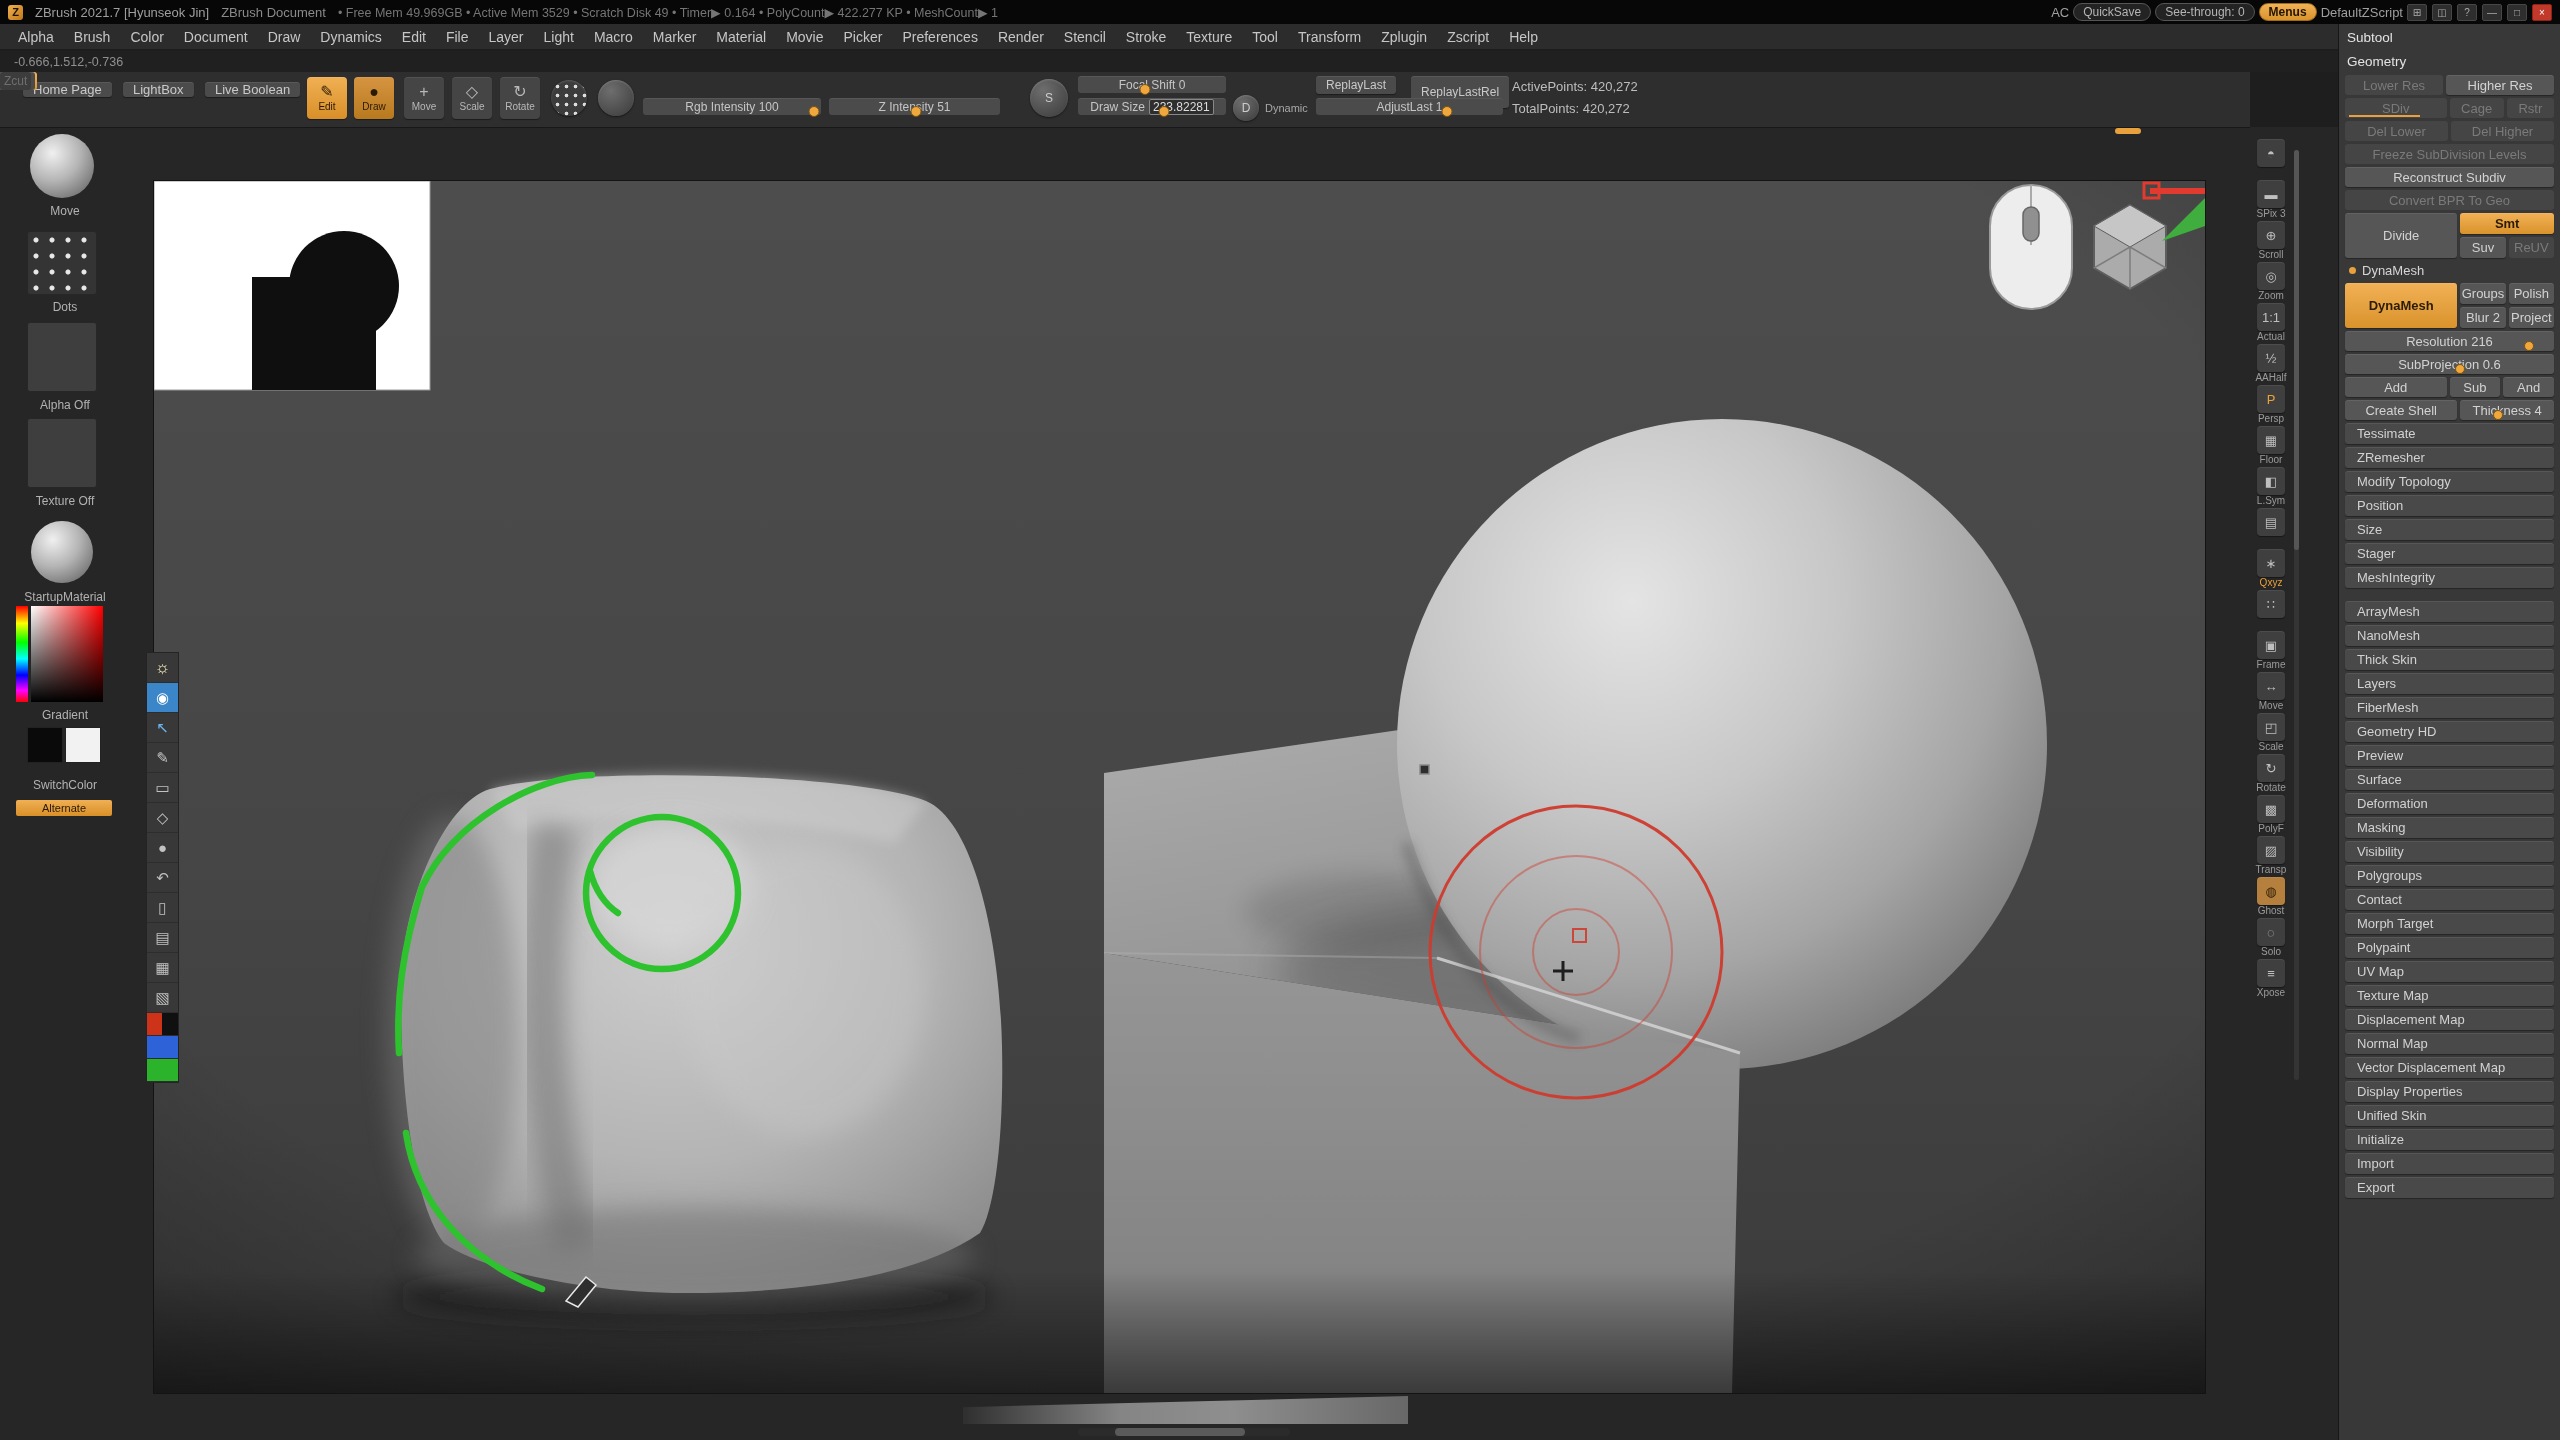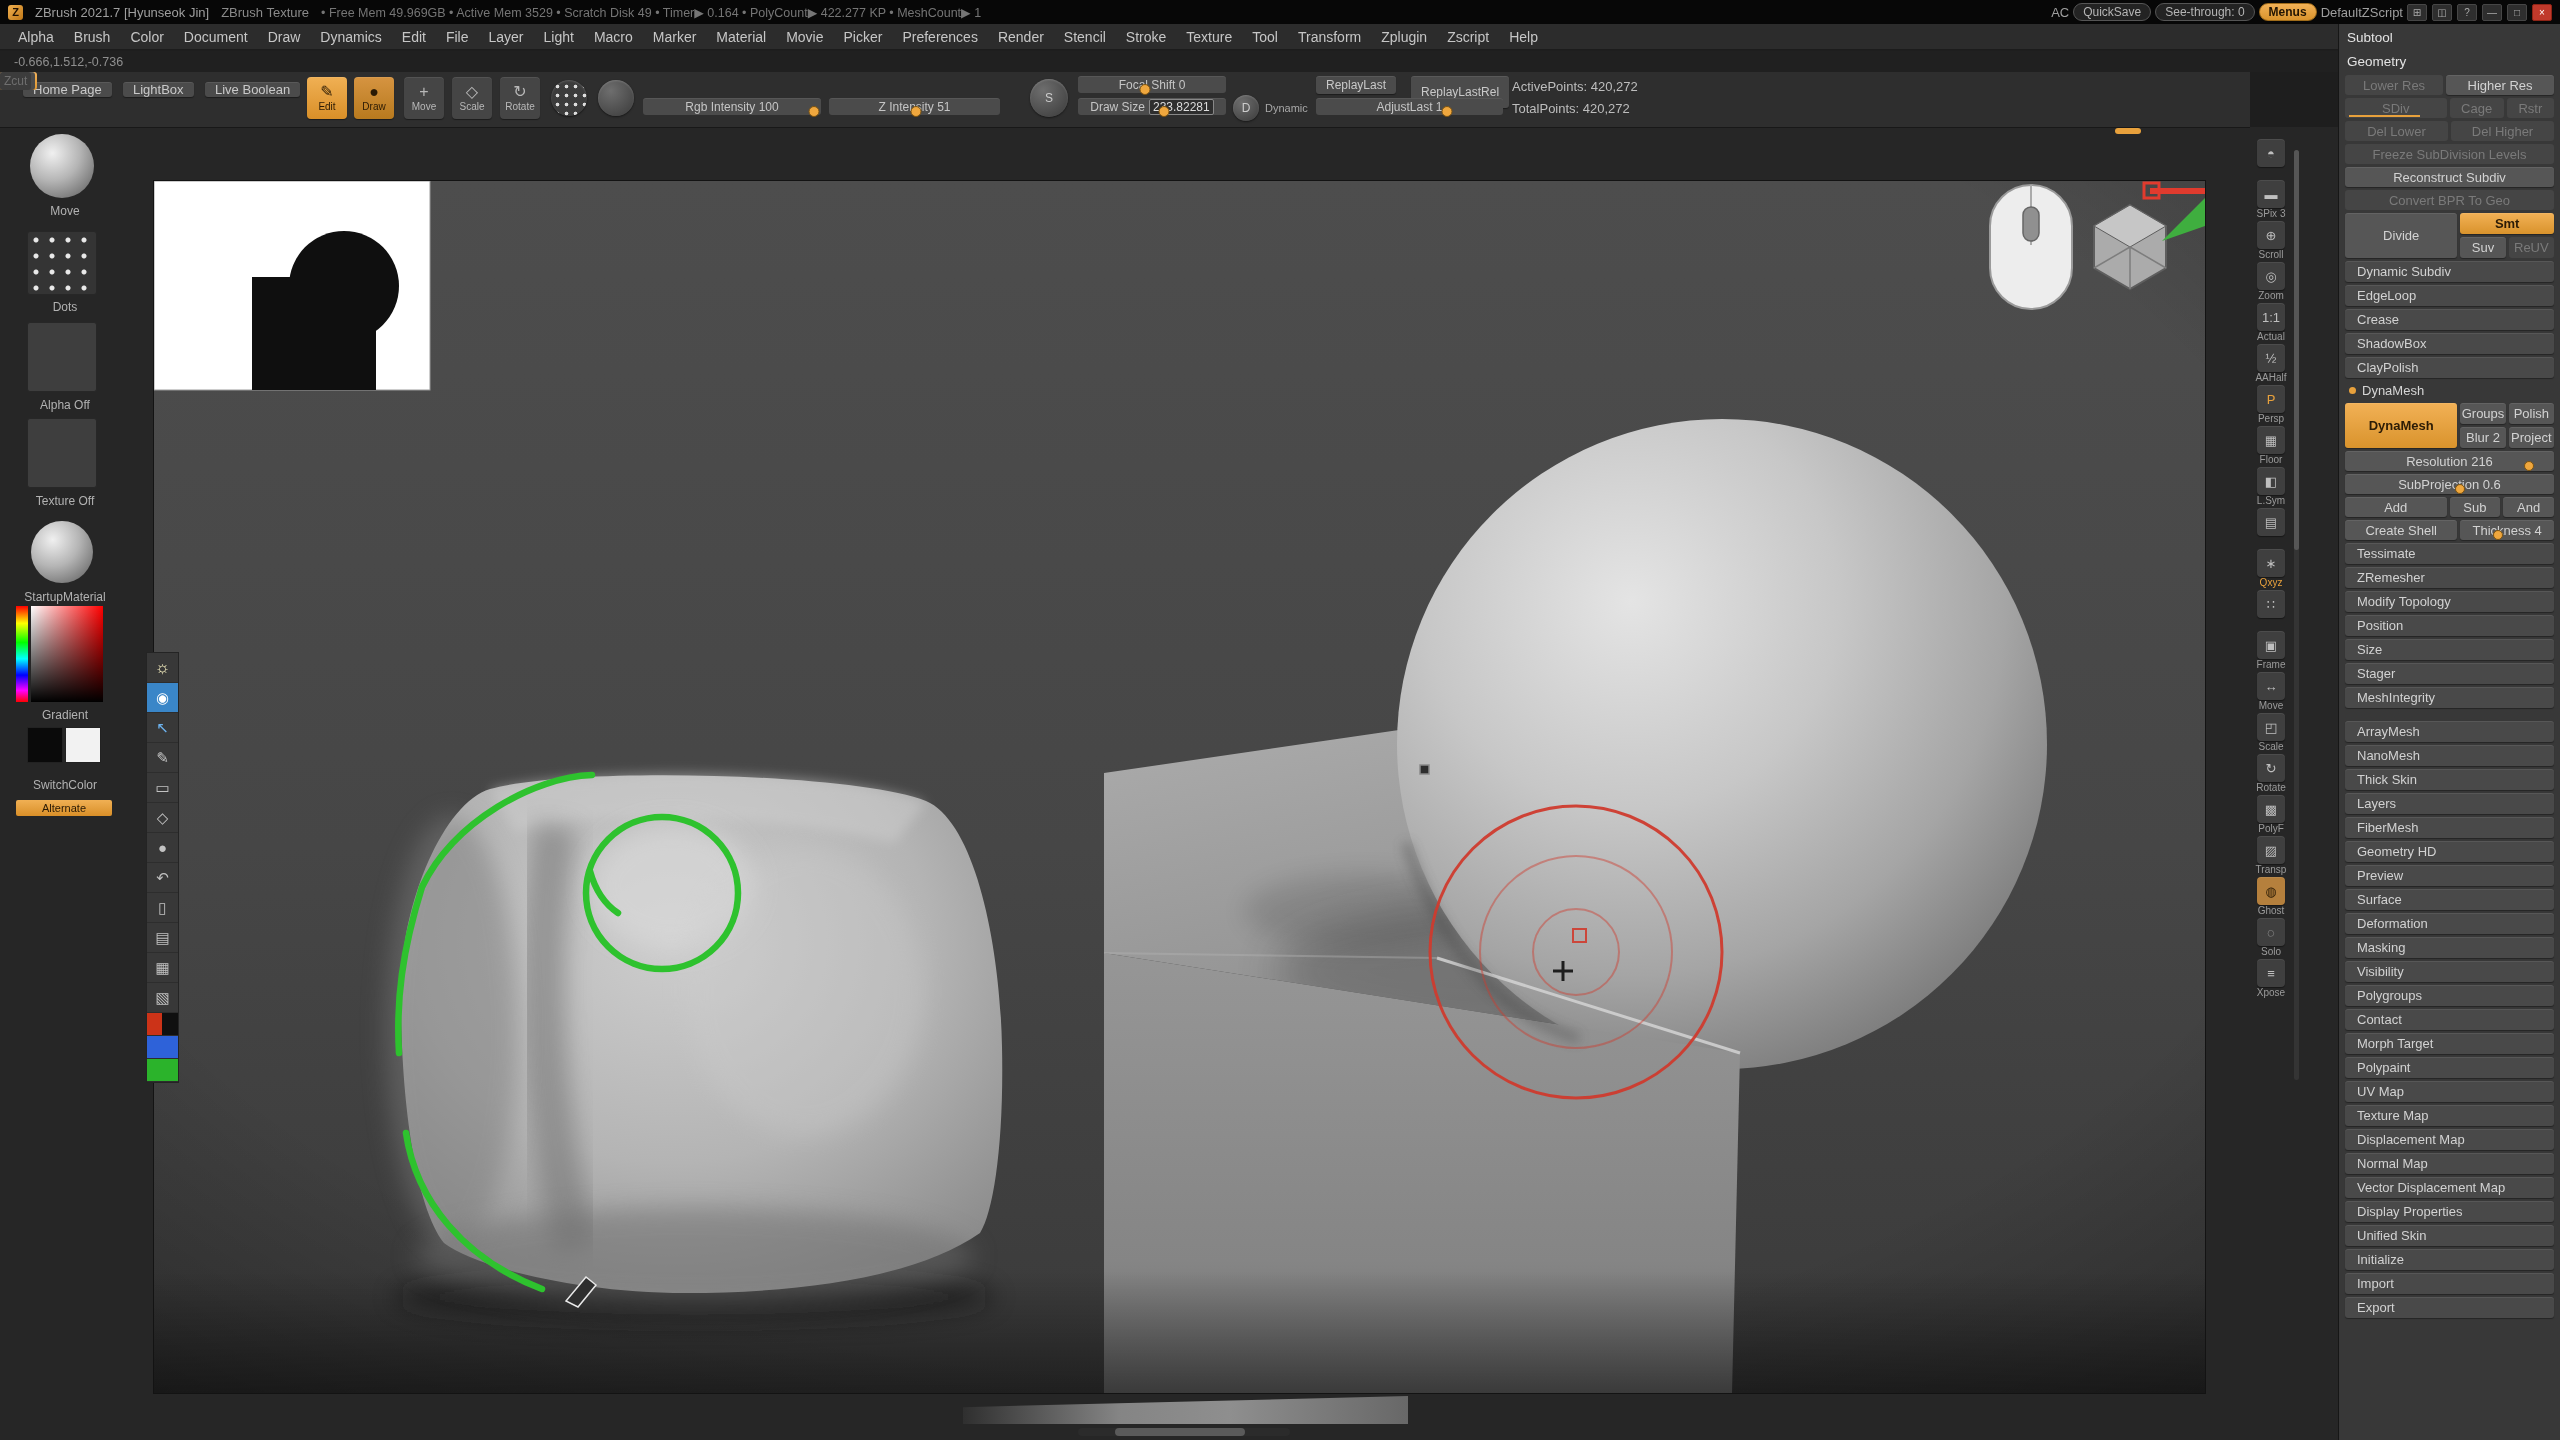"ZBrush Texture" span.tb-doc { text: Texture -> Document }
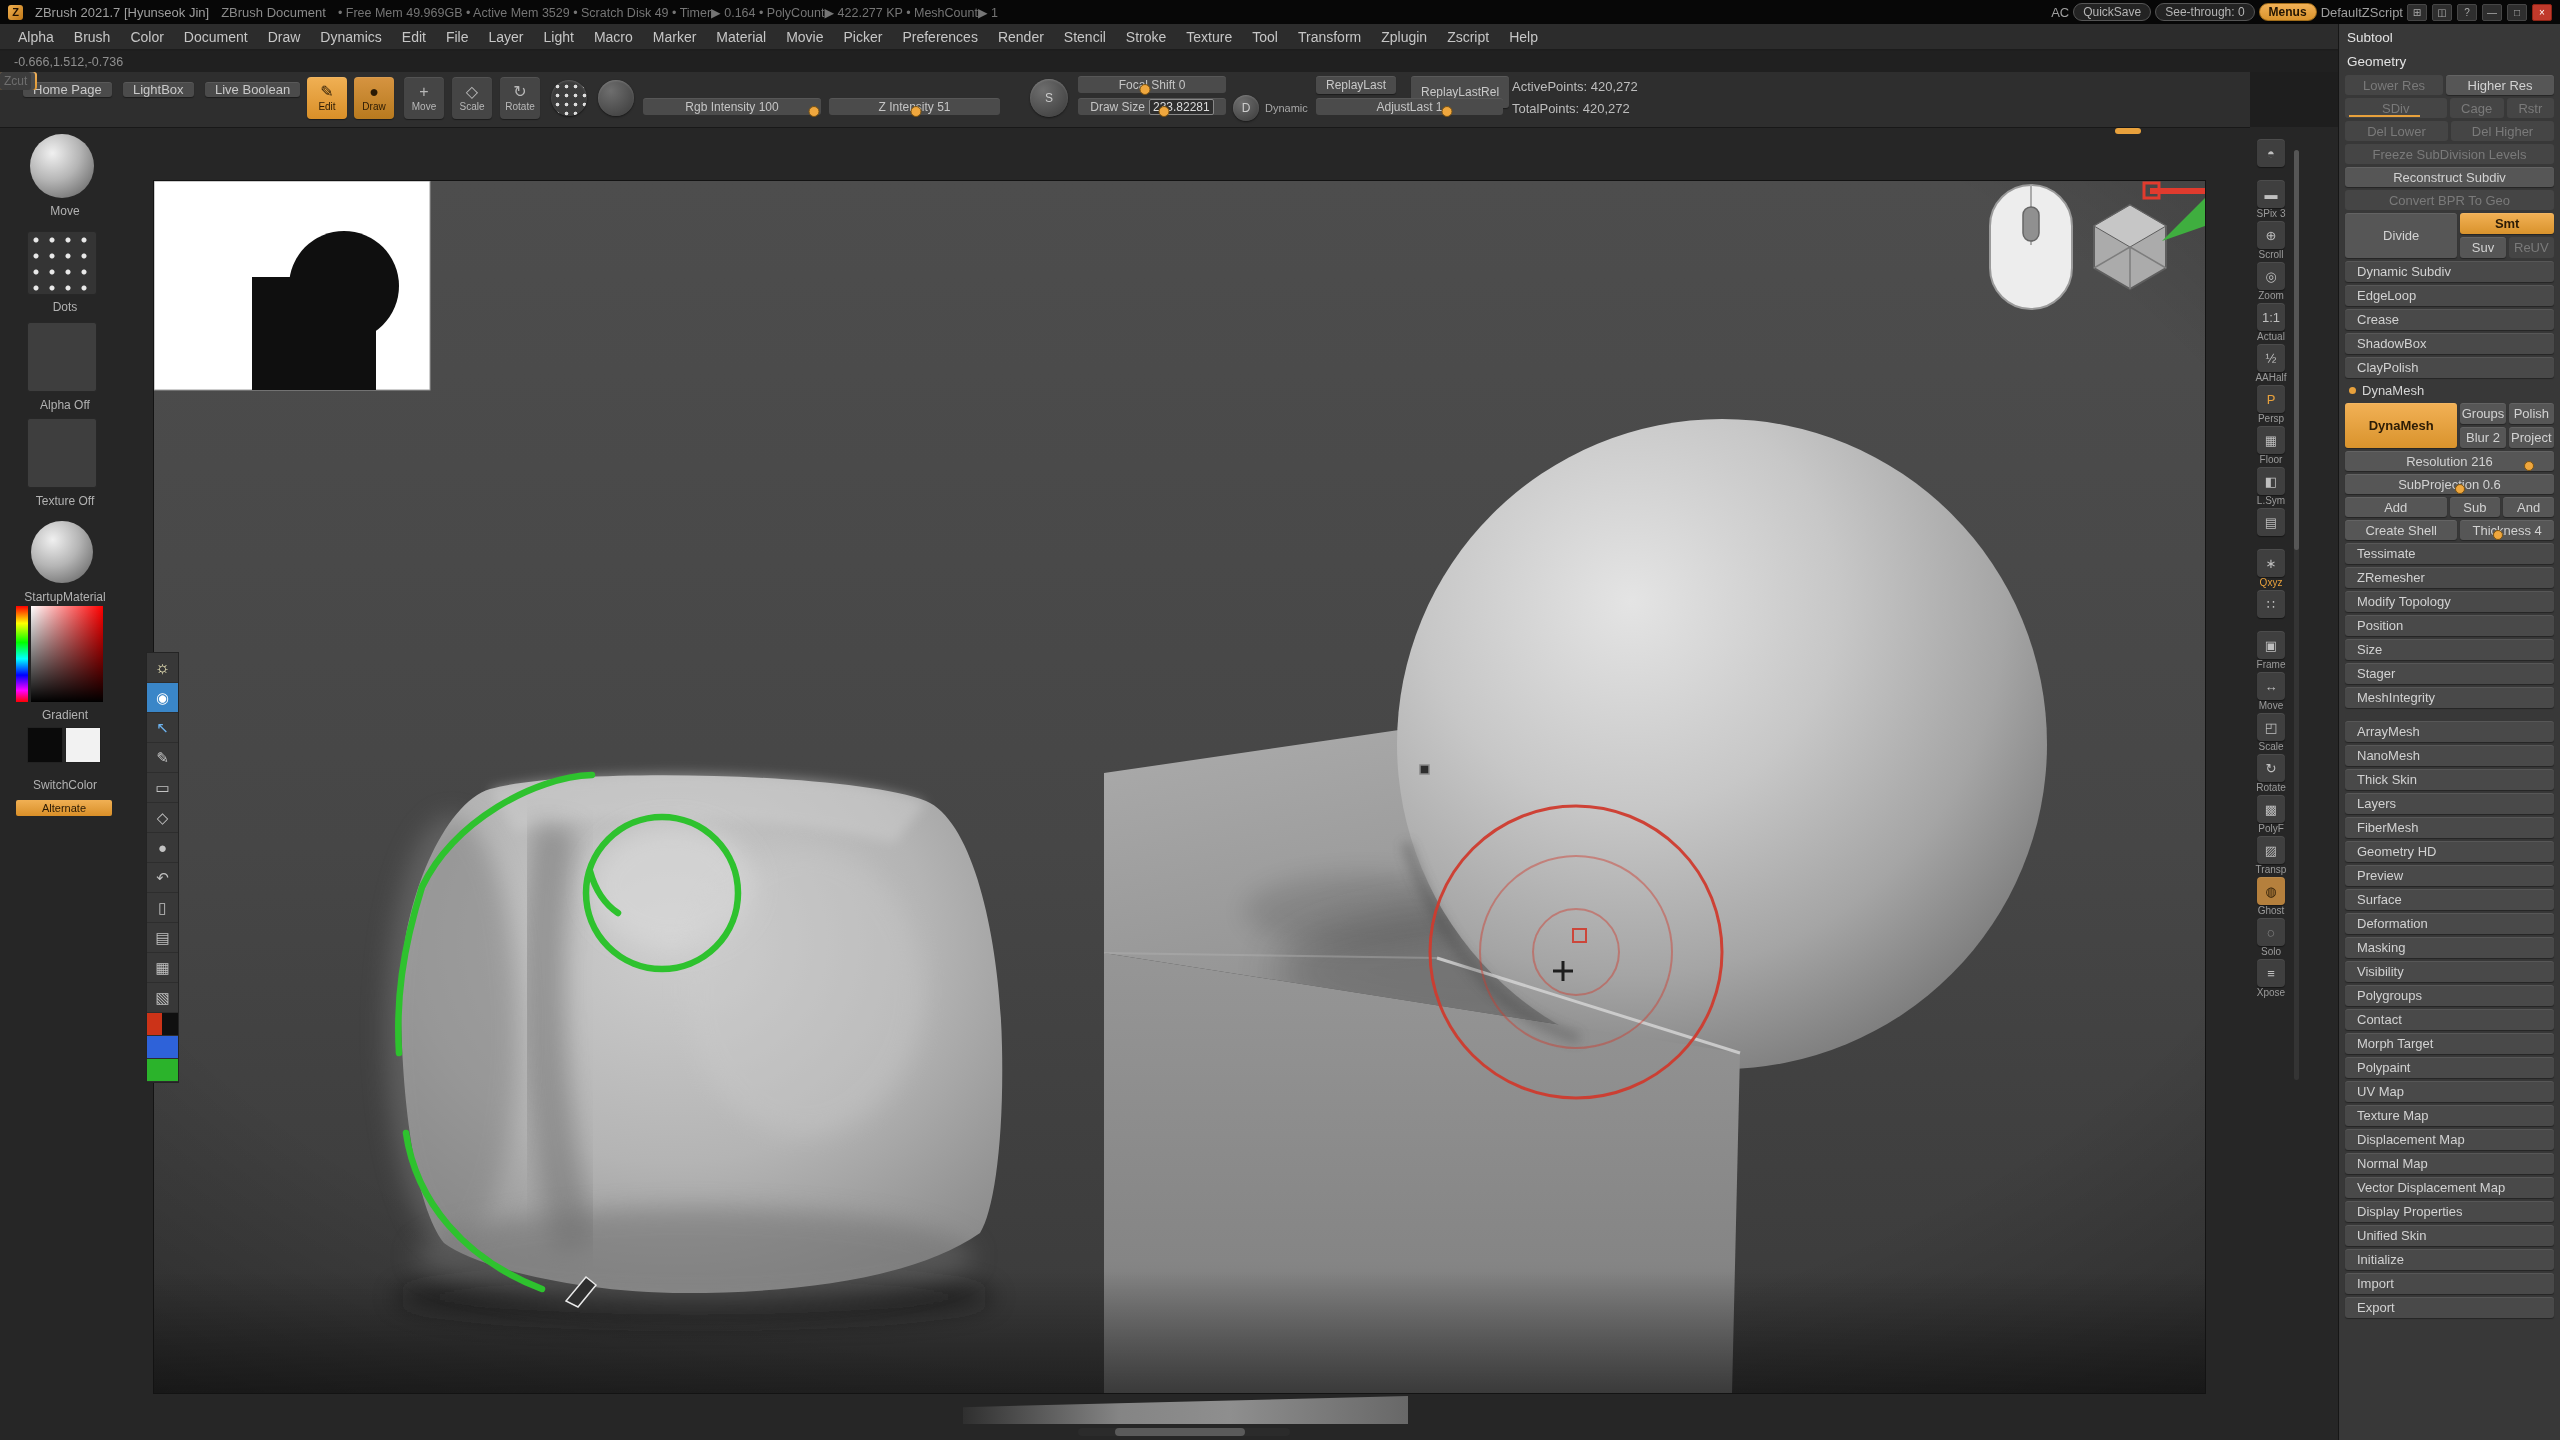"Dynamic Subdiv" div.plist { html: <div> <div> <div>Dynamic Subdiv</div> </div> <div> <div>EdgeLoop</div> </div> <div> <div>Crease</div> </div> <div> <div>ShadowBox</div> </div> <div> <div>ClayPolish</div> </div> </div> -> none }
